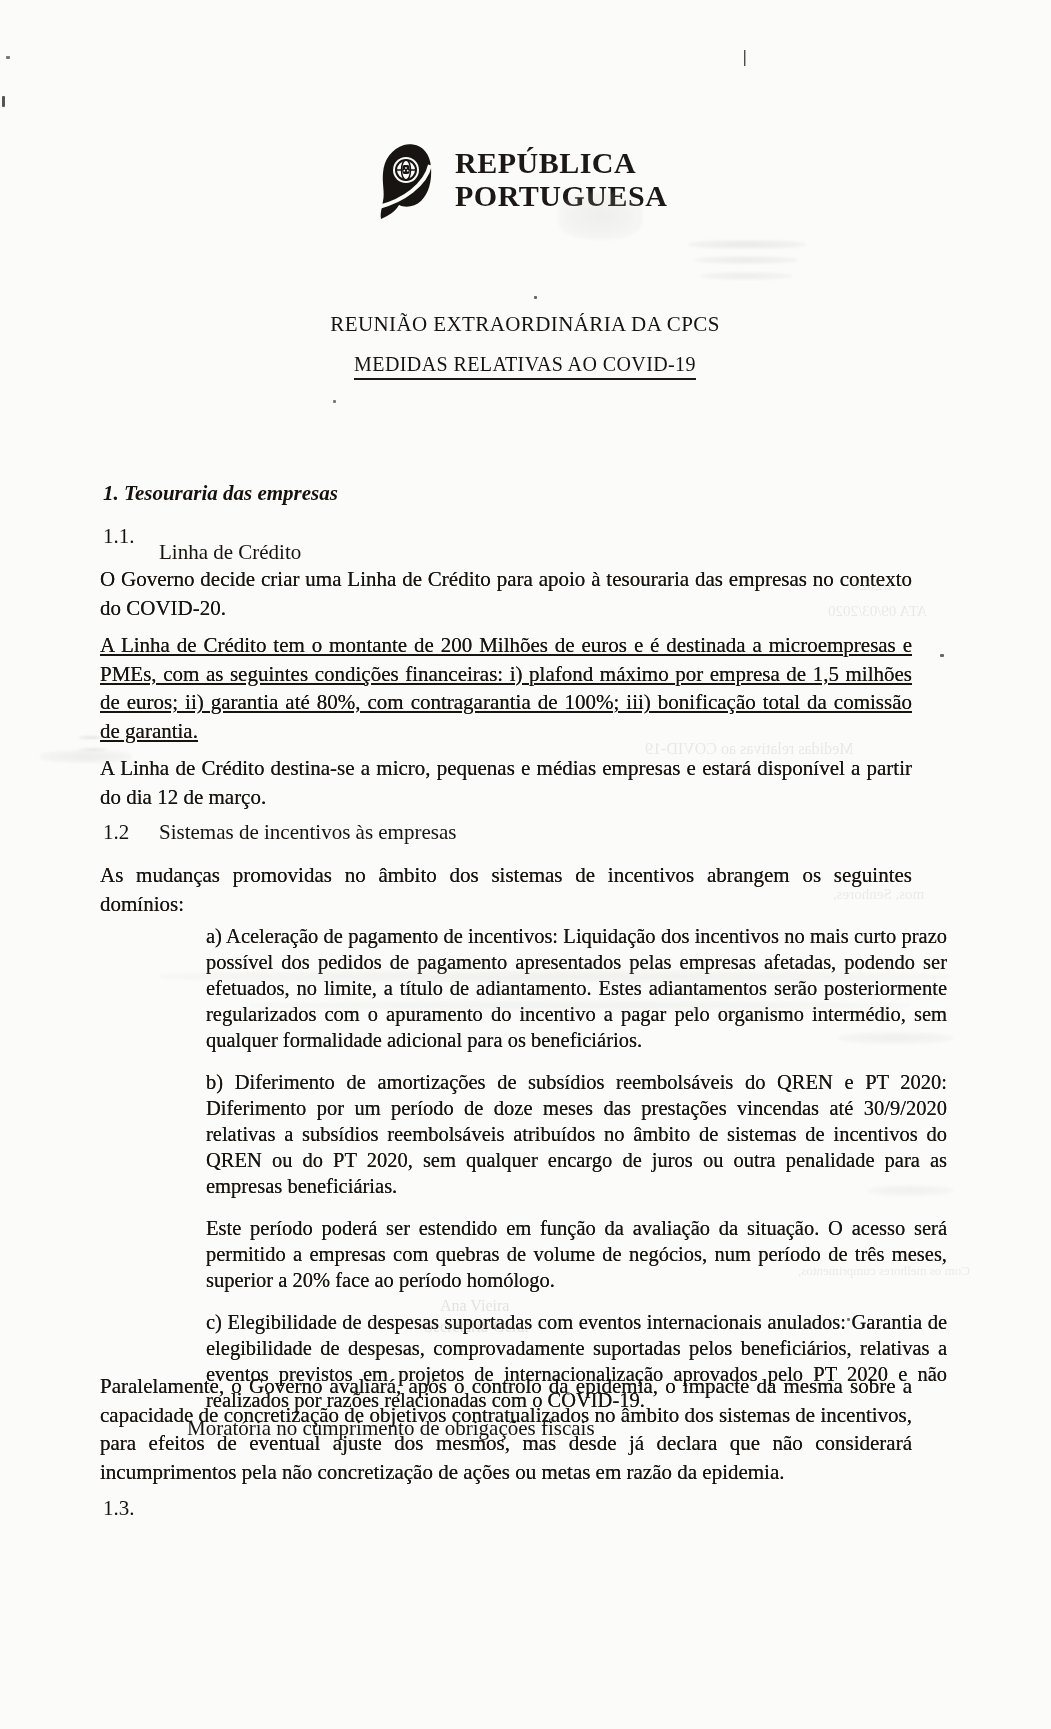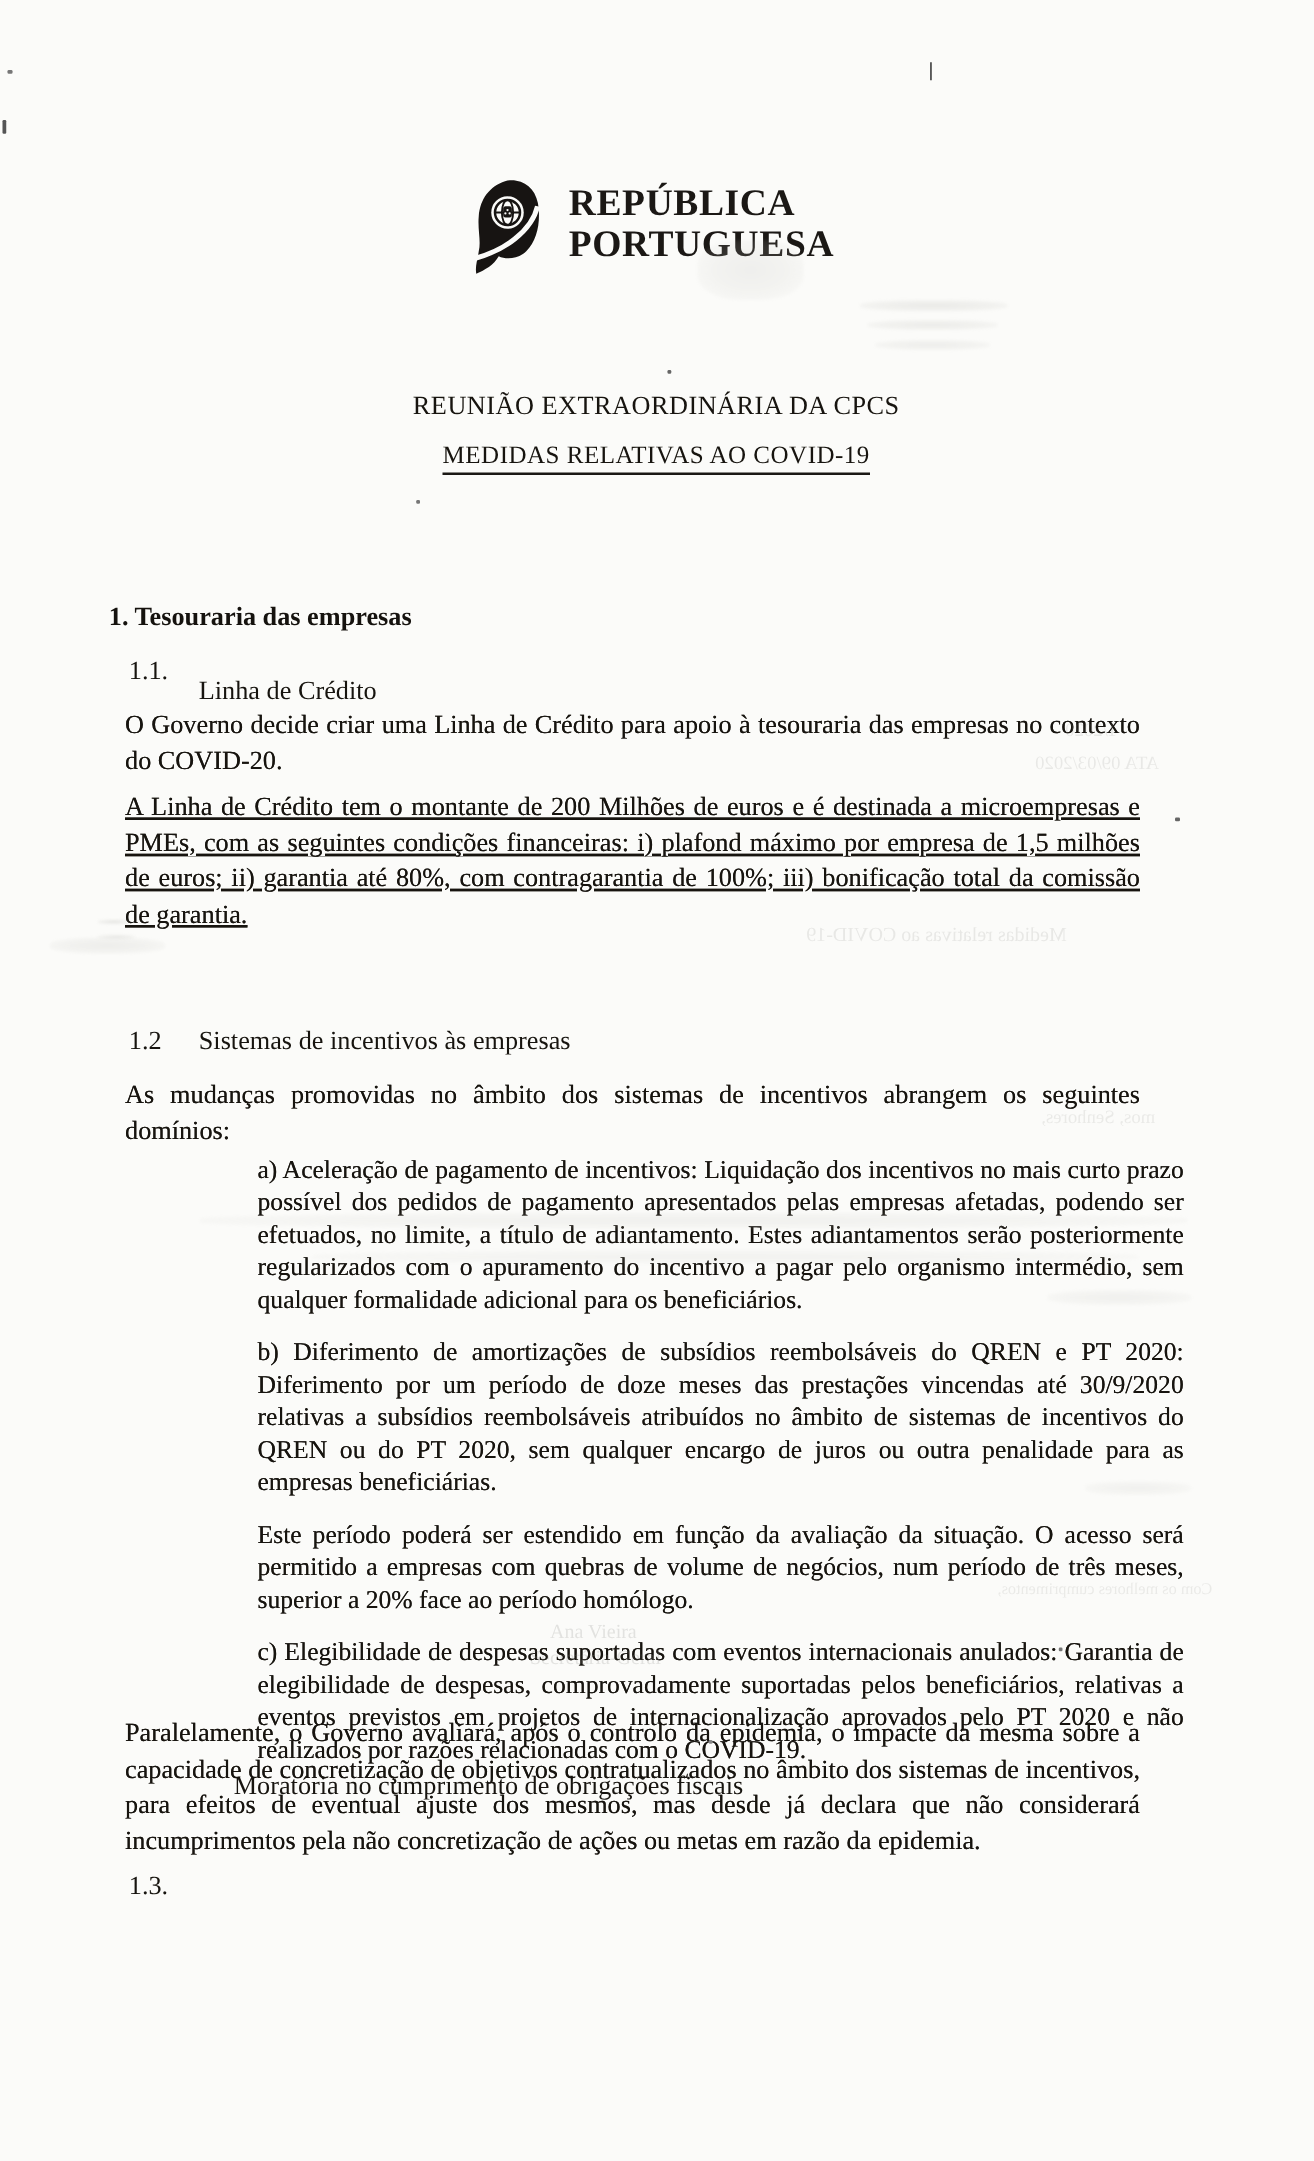"1. Tesouraria das empresas" .h-bold { font-style: none -> italic; left: 87px -> 103px }
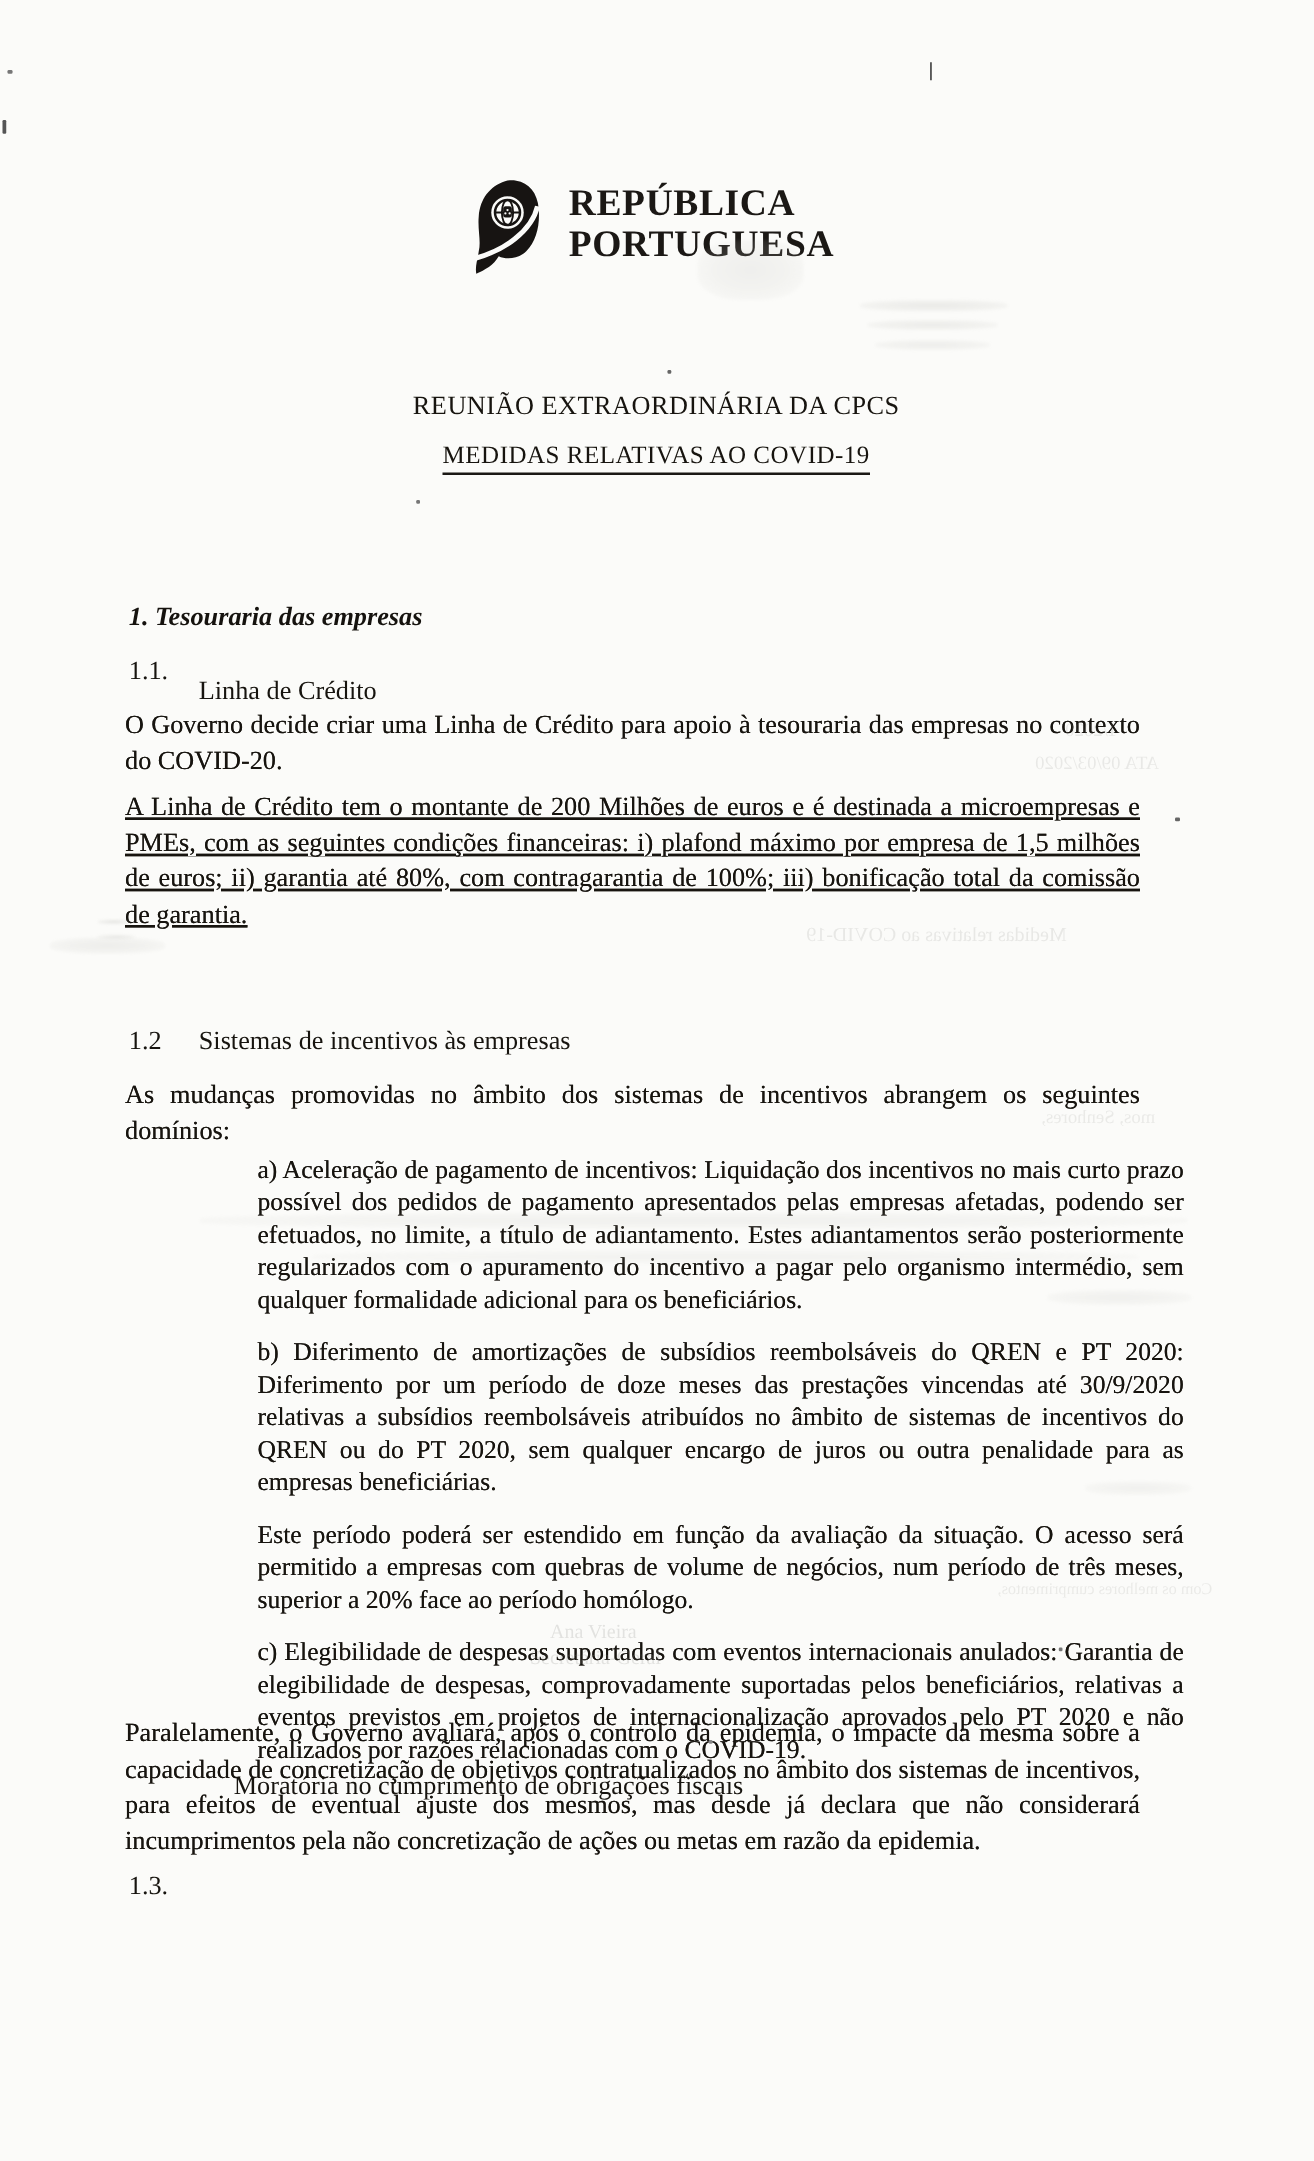"A Linha de Crédito destina-se" div.abs { html: none -> <div>A Linha de Crédito destina-se a micro, pequenas e médias empresas e estará disponível a partir do dia 12 de março.</div> }
